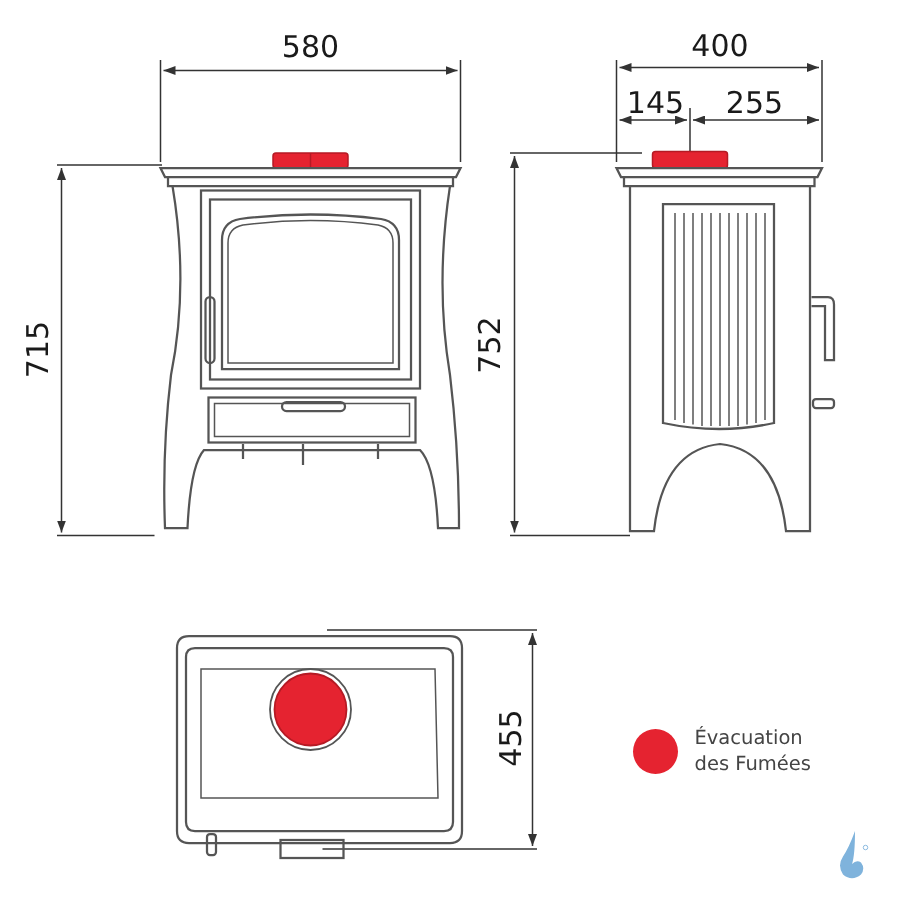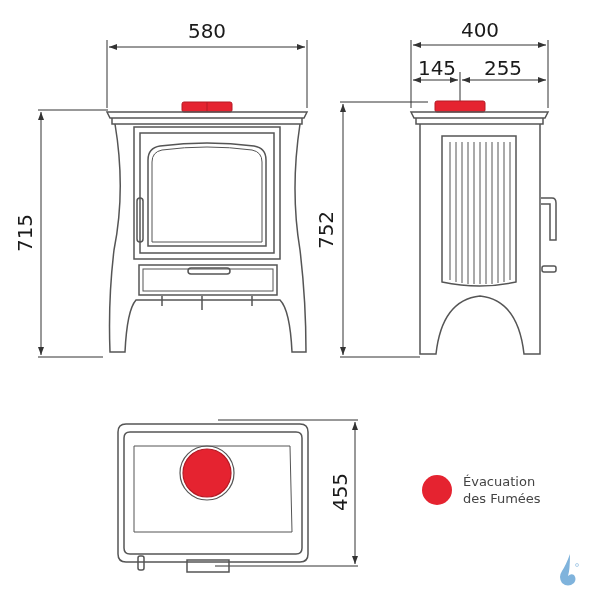"Évacuation" .legend { top: 473px -> 484px }
